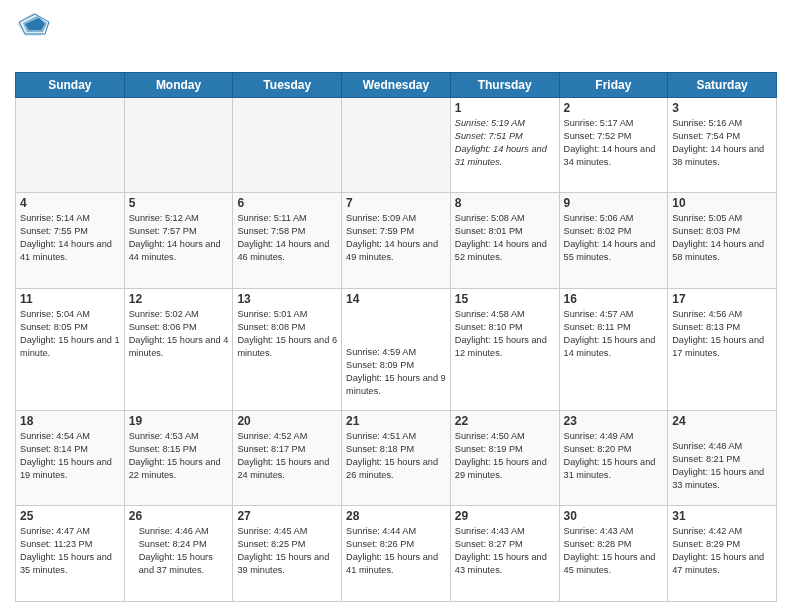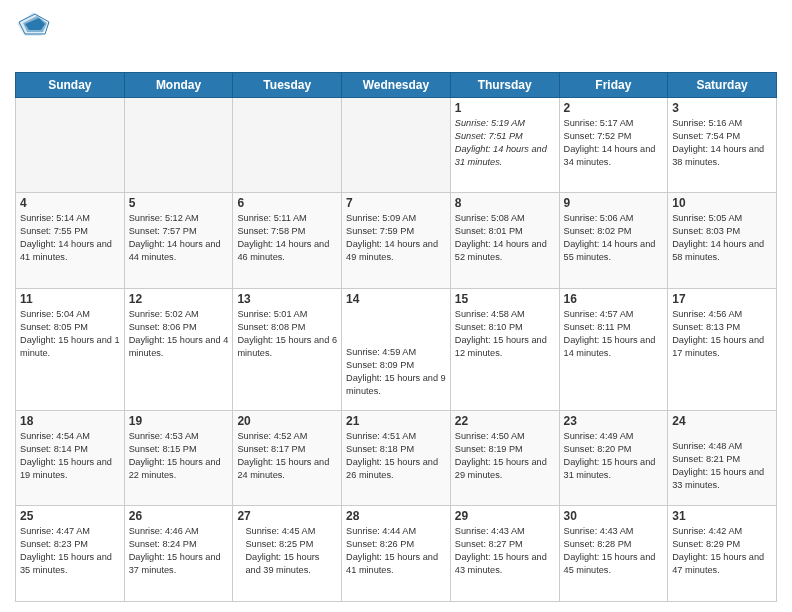"Sunrise: 4:47 AM" div.day-info { text: 8:23 -> 11:23 }
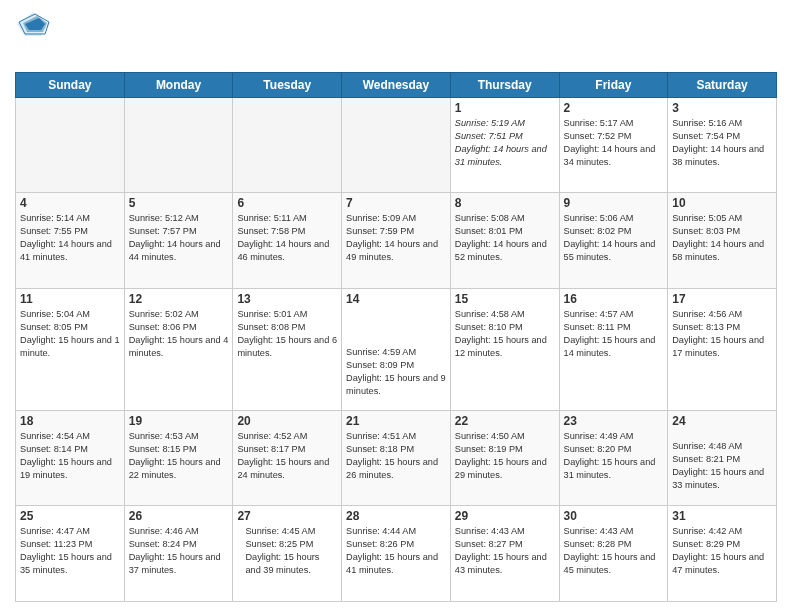"Sunrise: 4:46 AM" div.day-info { margin-left: none -> 10px }
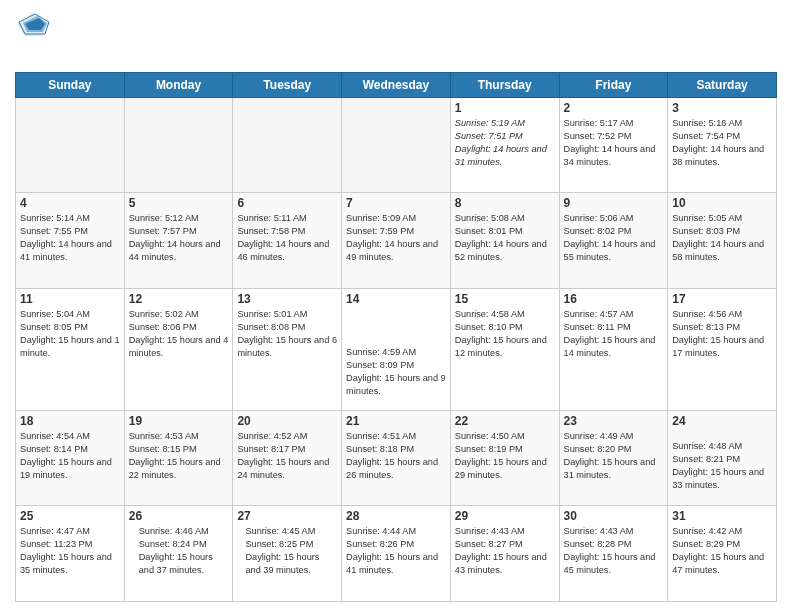"Sunrise: 4:45 AM" div.day-info { margin-left: 8px -> none }
